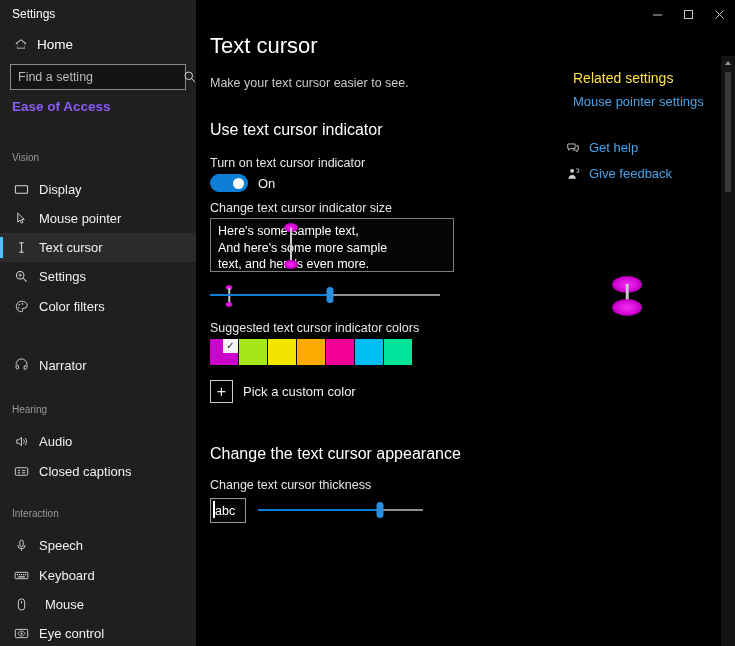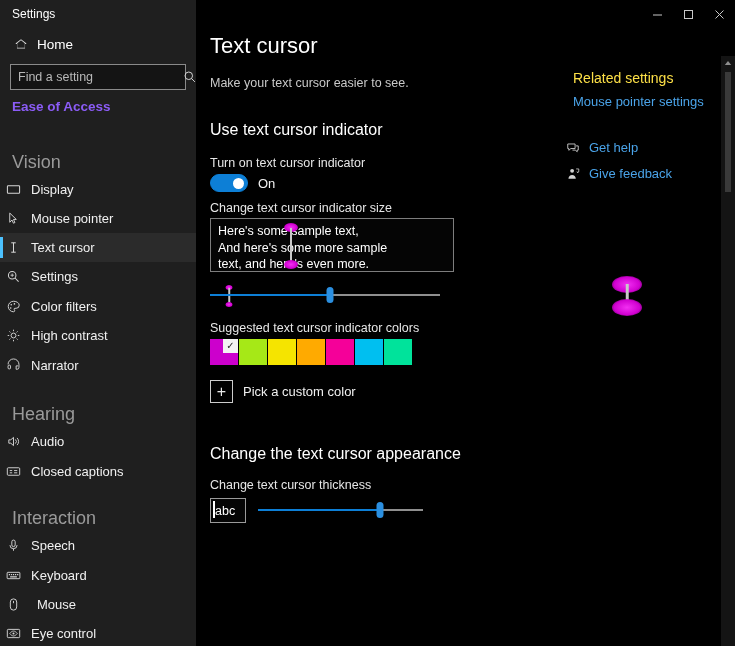"Vision" .sb-group-label { font-size: 18px -> 10px }
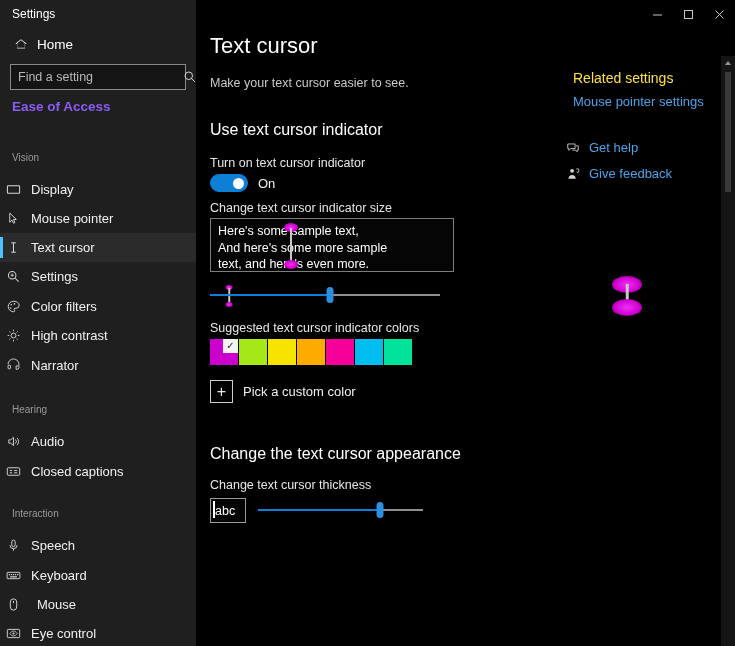"Display" .sb-item { padding-left: 5px -> 13px }
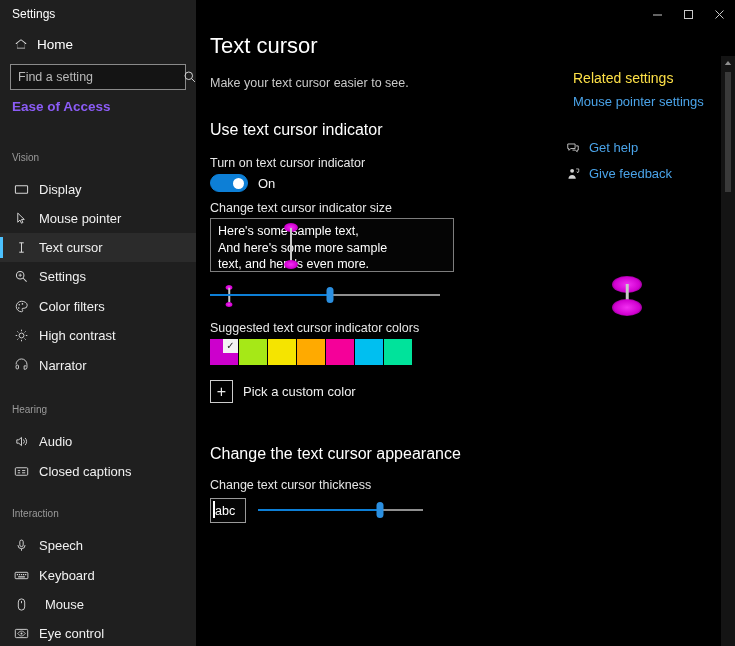"High contrast" div.sb-item { html: <div> <span> <svg> <circle></circle> <g> <line></line> <line></line> <line></line> <line></line> <line></line> <line></line> <line></line> <line></line> </g> </svg> </span> <span>High contrast</span> </div> -> none }
